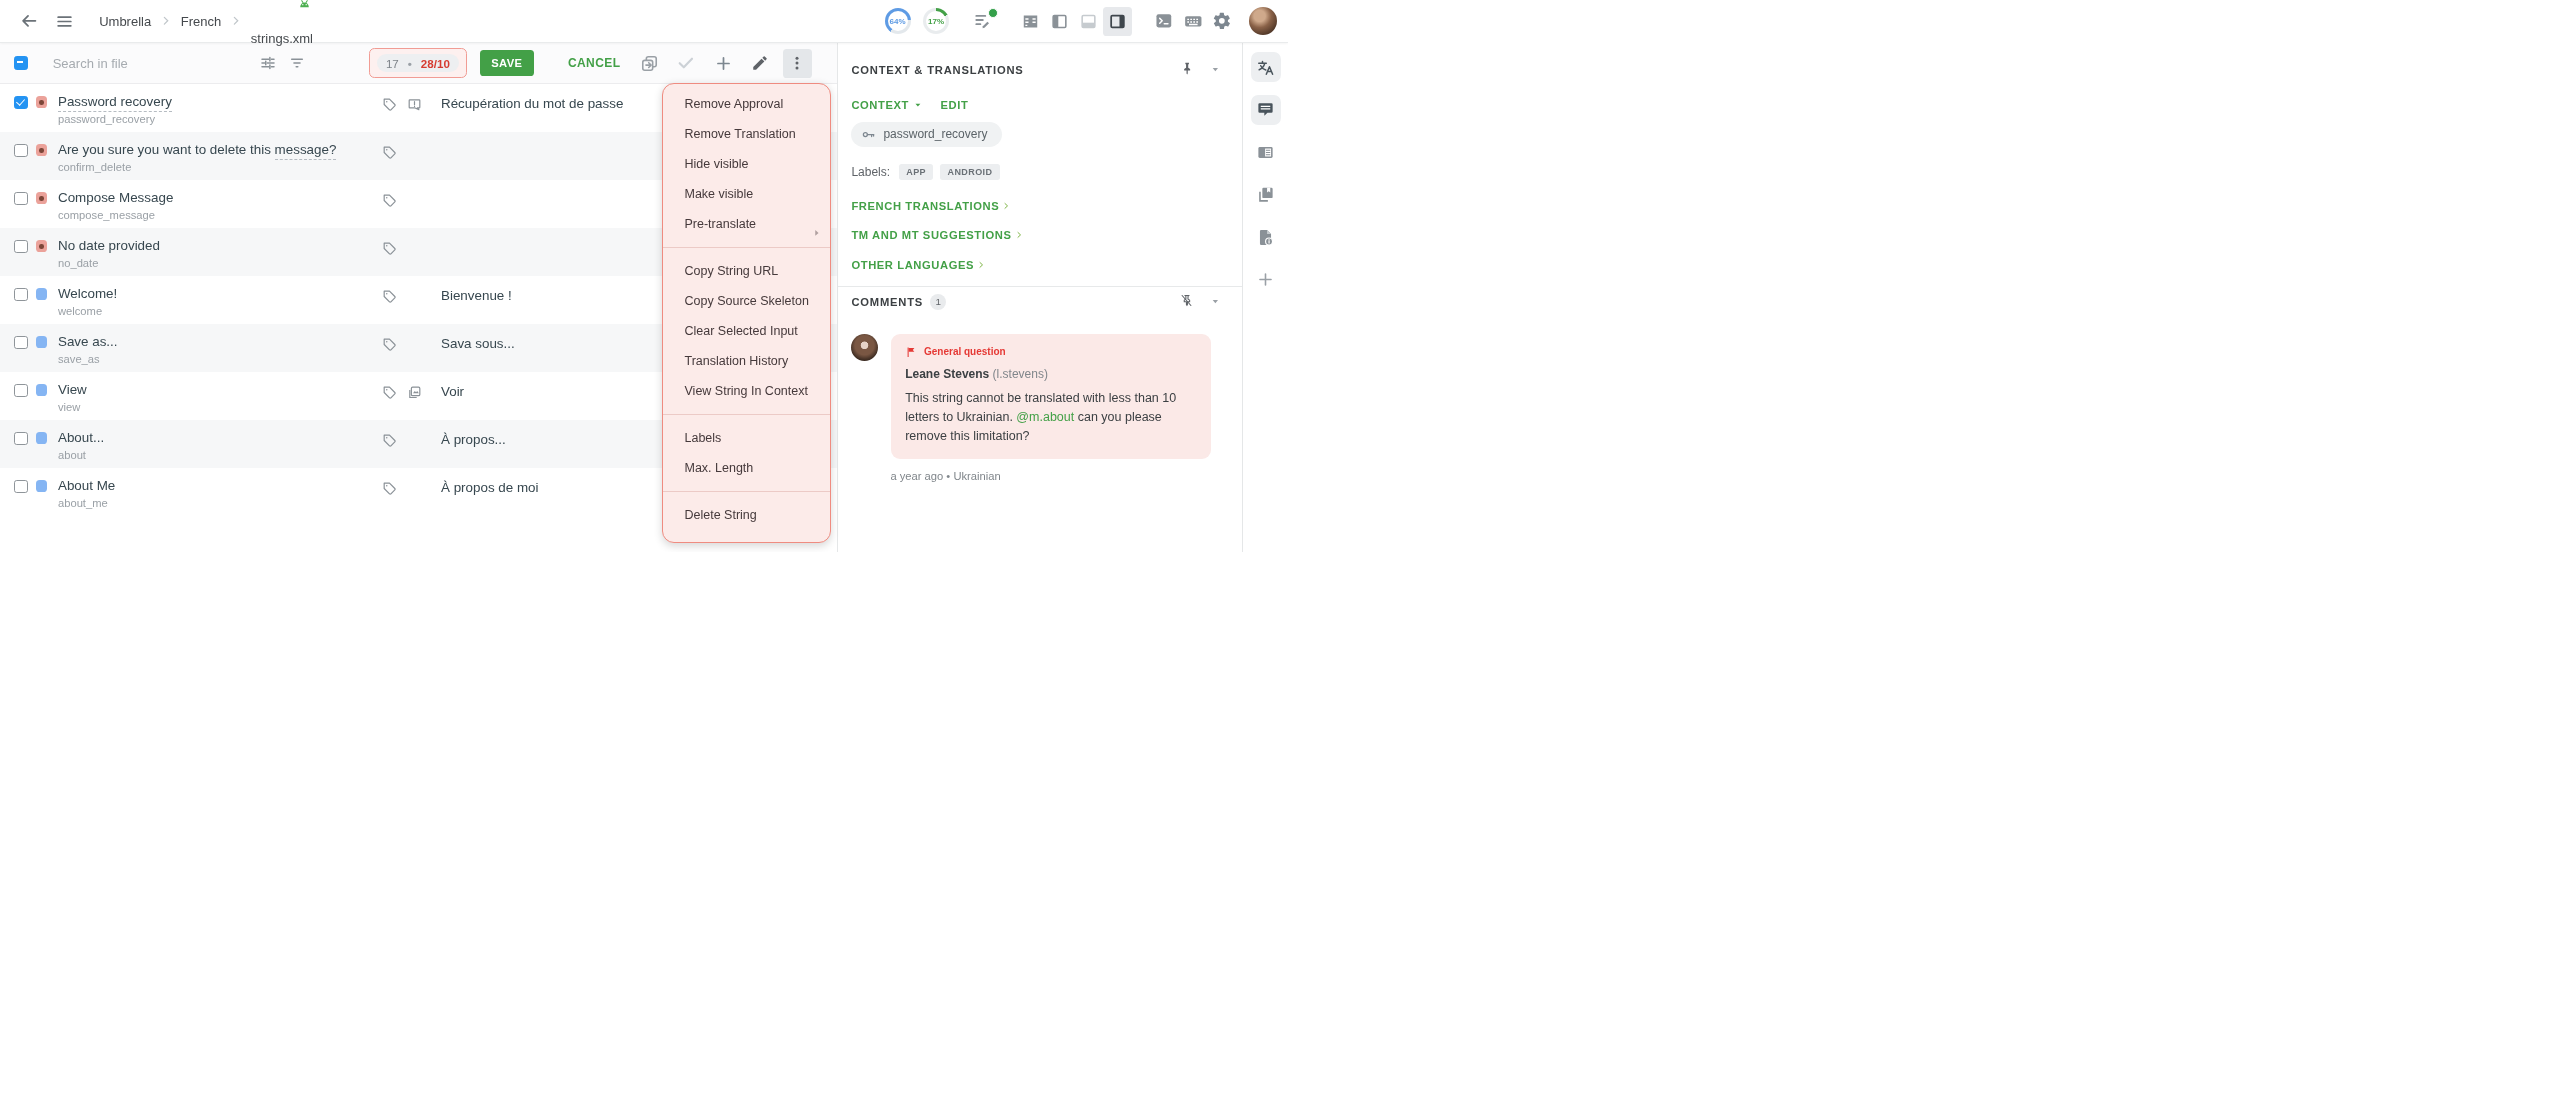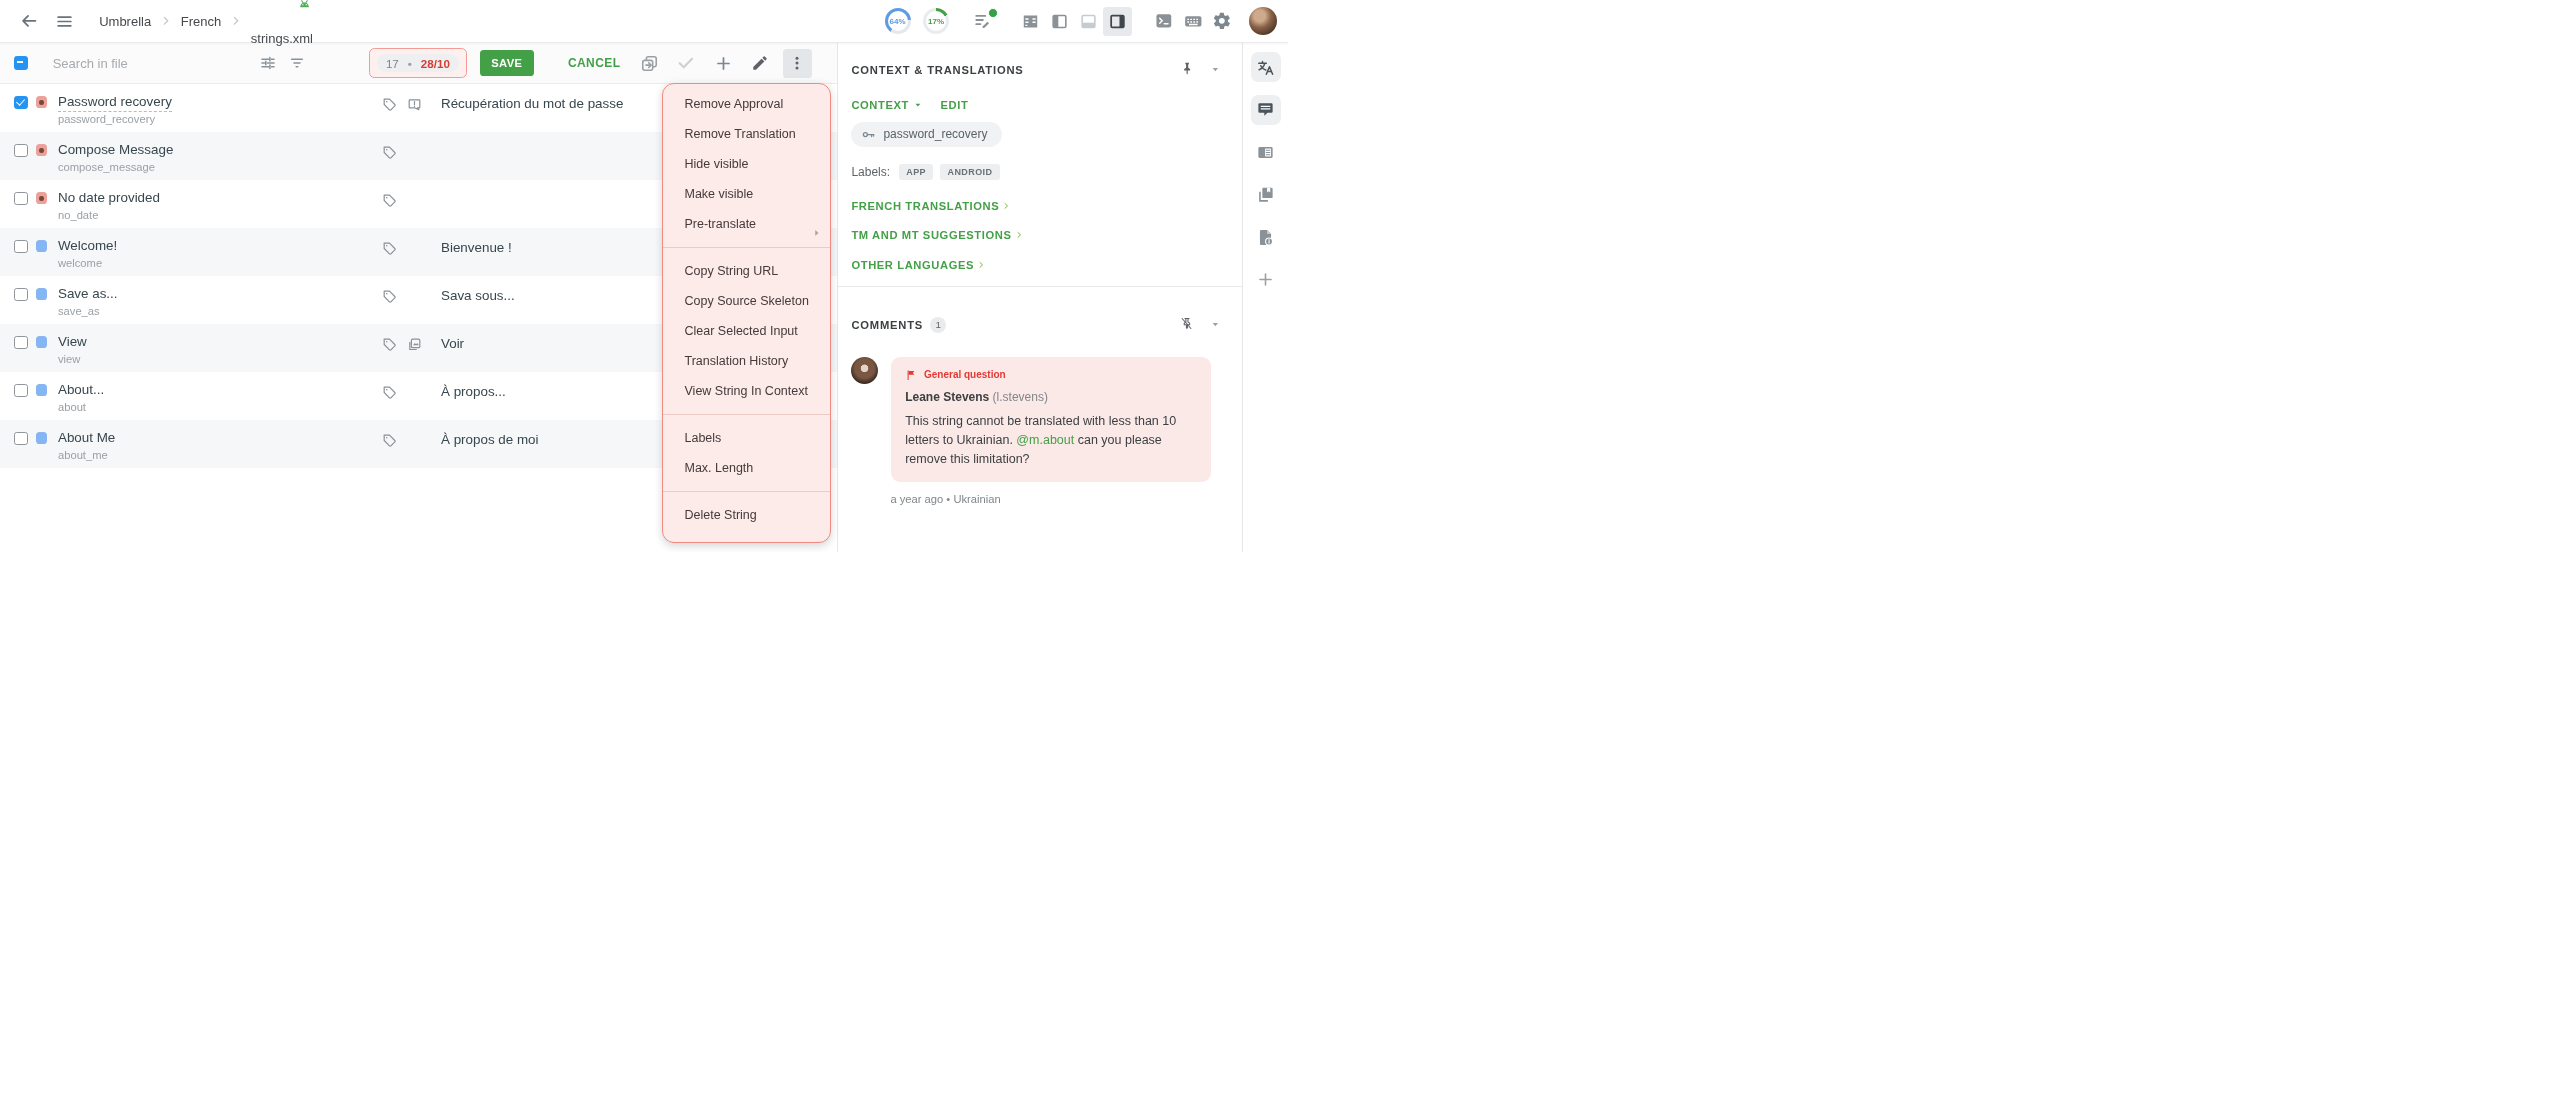"Are you sure you want" div.row { html: none -> <div> <span></span> <span> <span></span> </span> <div> <div><span>Are you sure you want to delete this </span><span>message?</span></div> <div>confirm_delete</div> </div> <div> <svg> <path></path> <circle></circle> </svg> </div> <div></div> </div> }
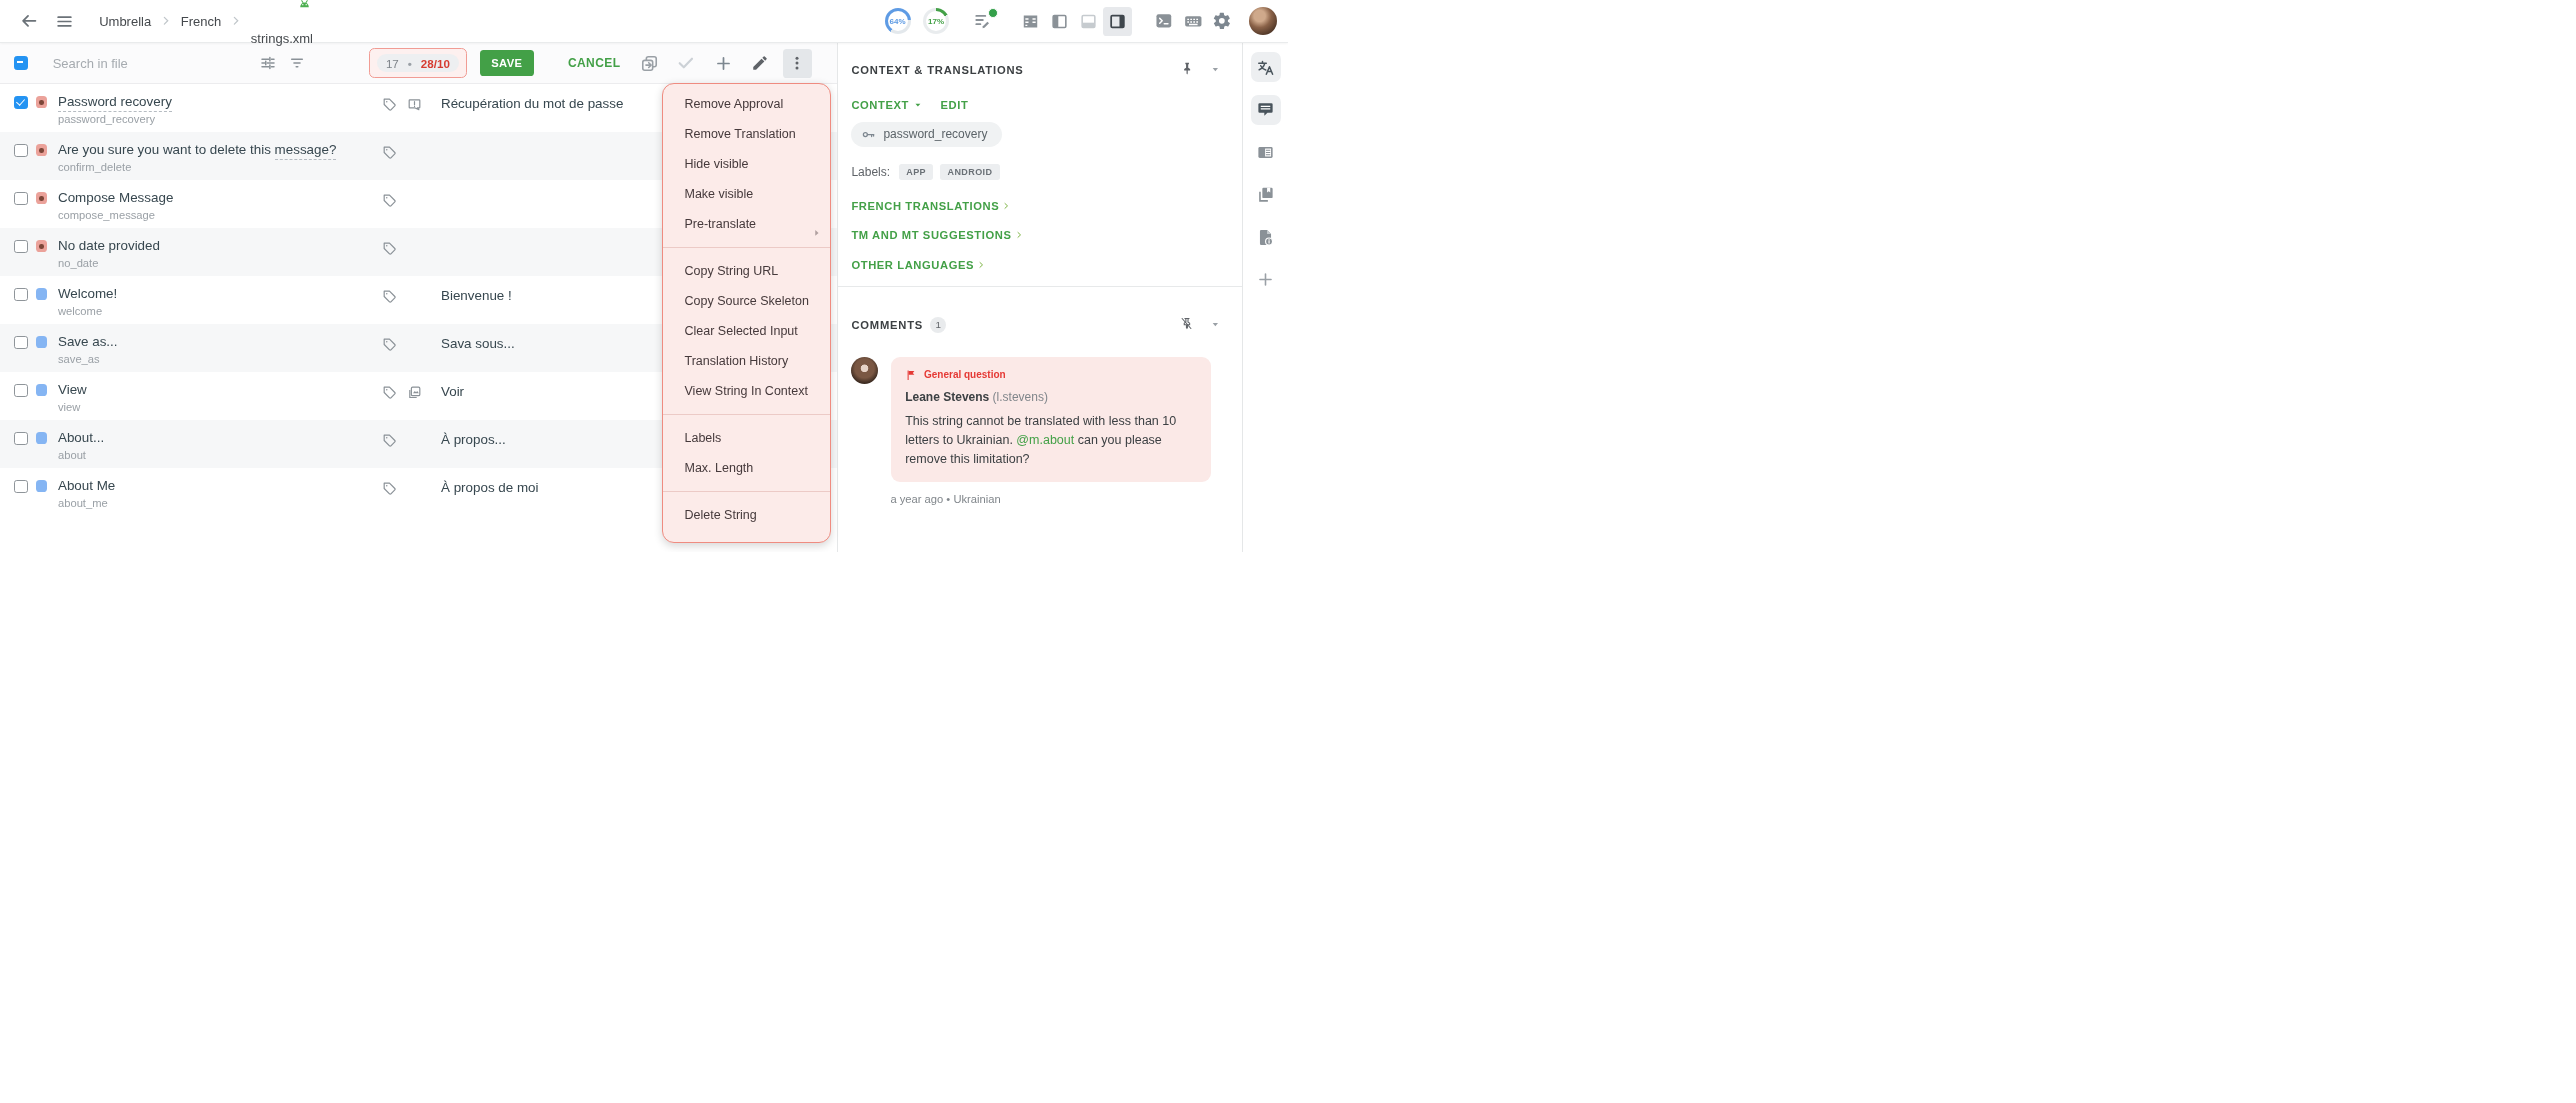"COMMENTS" .c-head { margin-top: 29px -> 6px }
